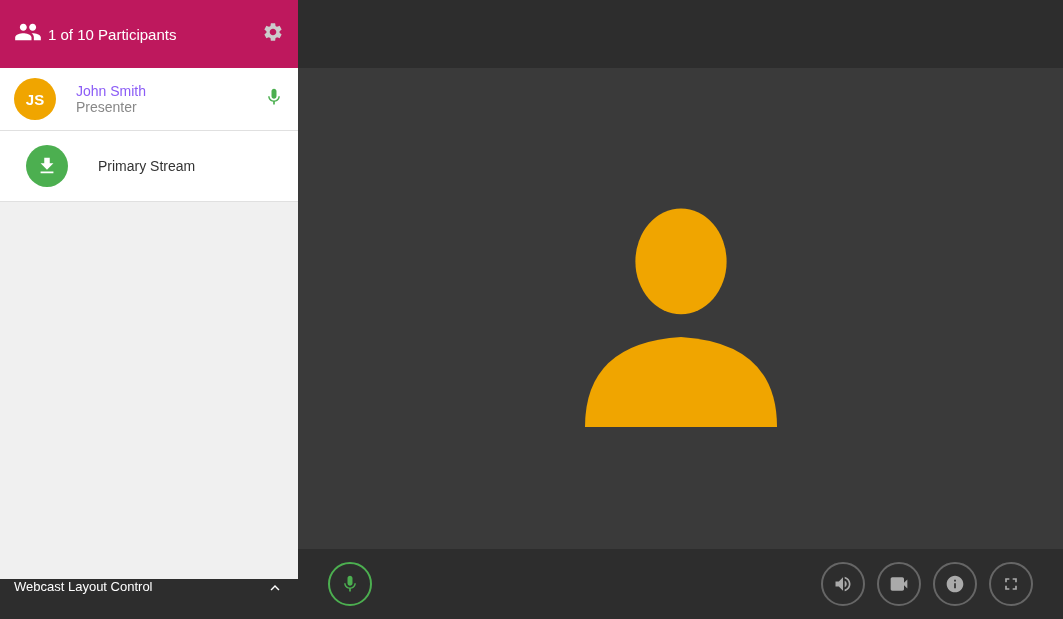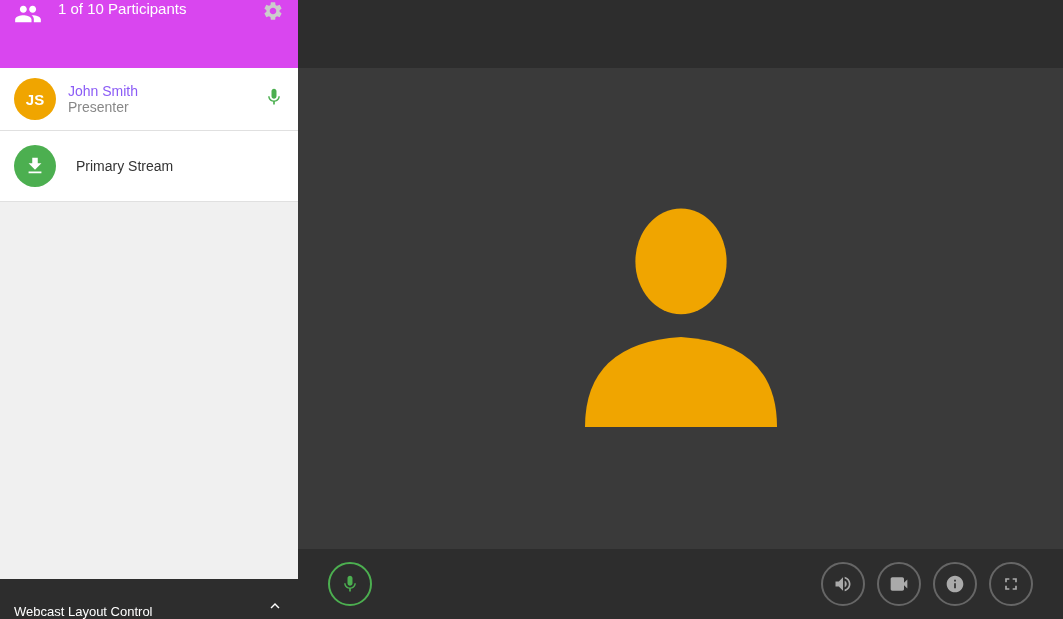"1 of 10 Participants" .sidebar-header { align-items: flex-start -> center; background: #d946ef -> #be185d; gap: 16px -> 6px }
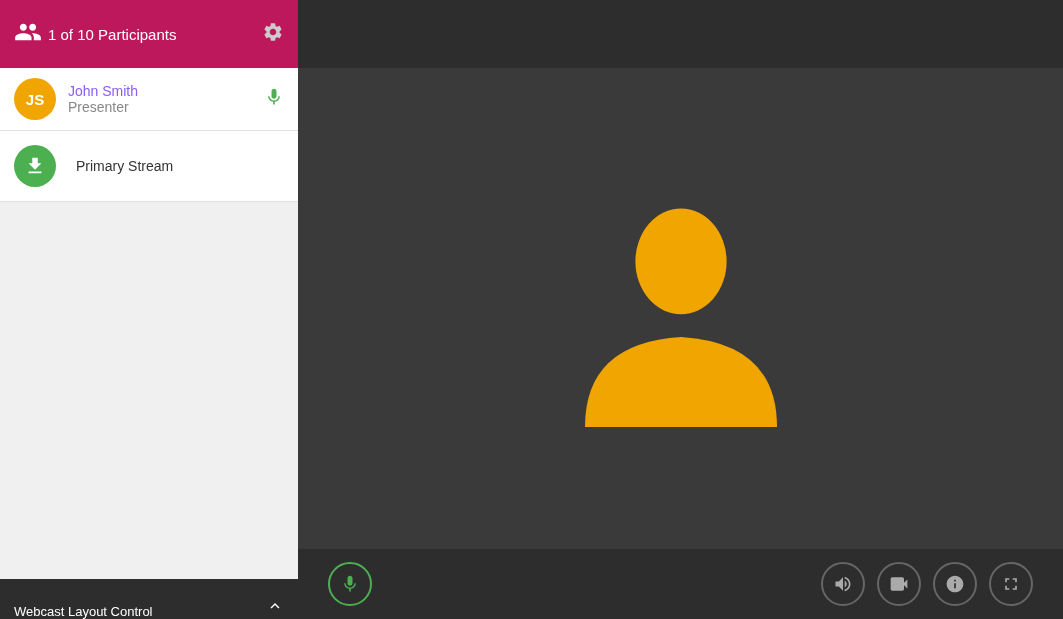"JS" .participant-row { gap: 12px -> 20px }
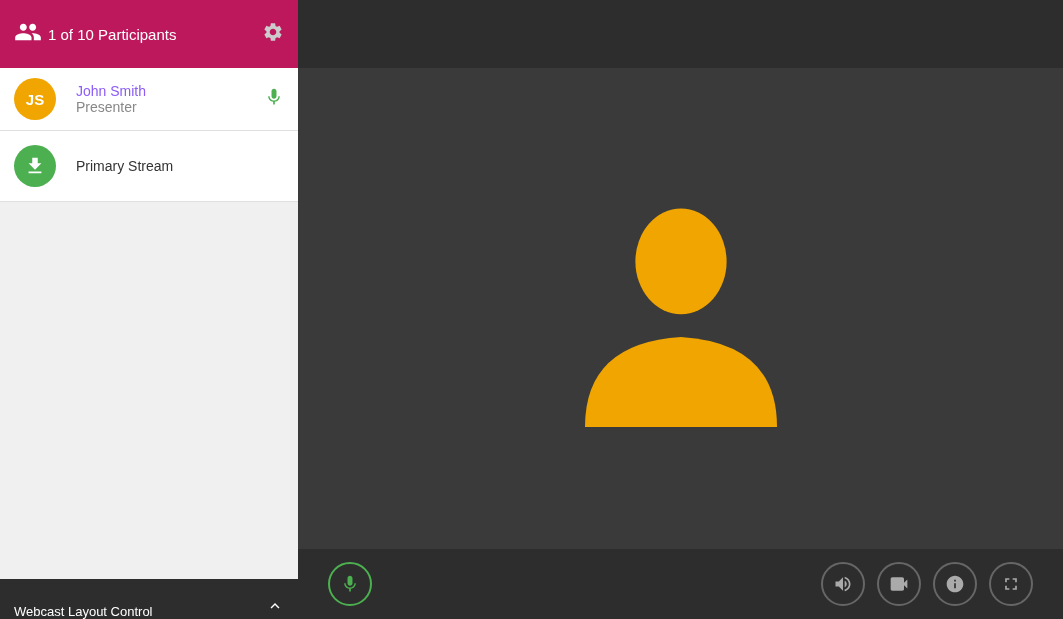"Primary Stream" .stream-row { gap: 20px -> 30px; padding: 14px 14px -> 14px 26px }
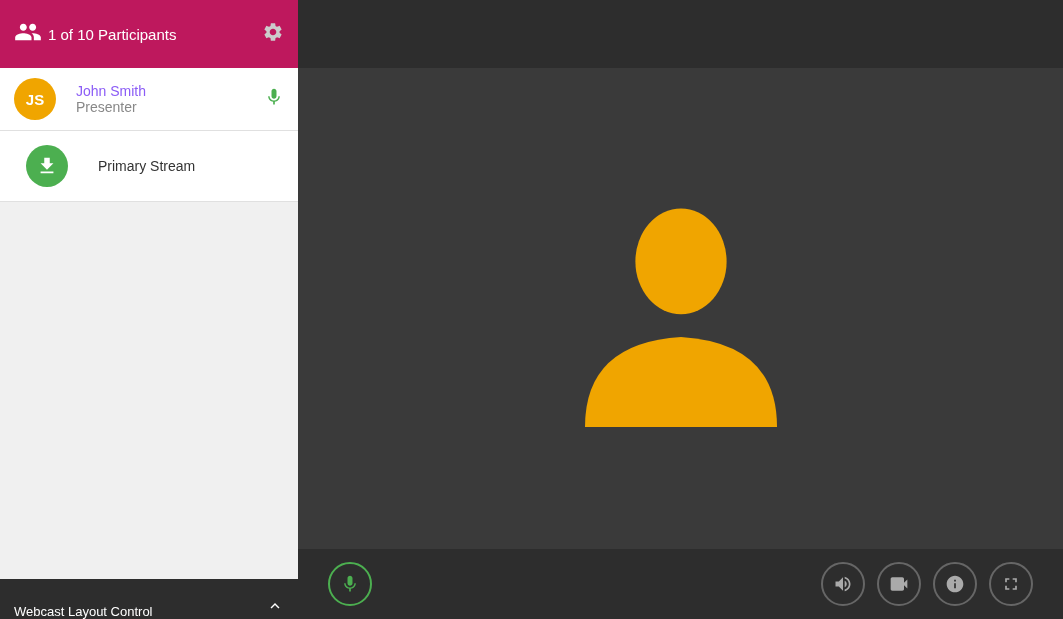"Webcast Layout Control" .webcast-footer { align-items: flex-end -> flex-start }
